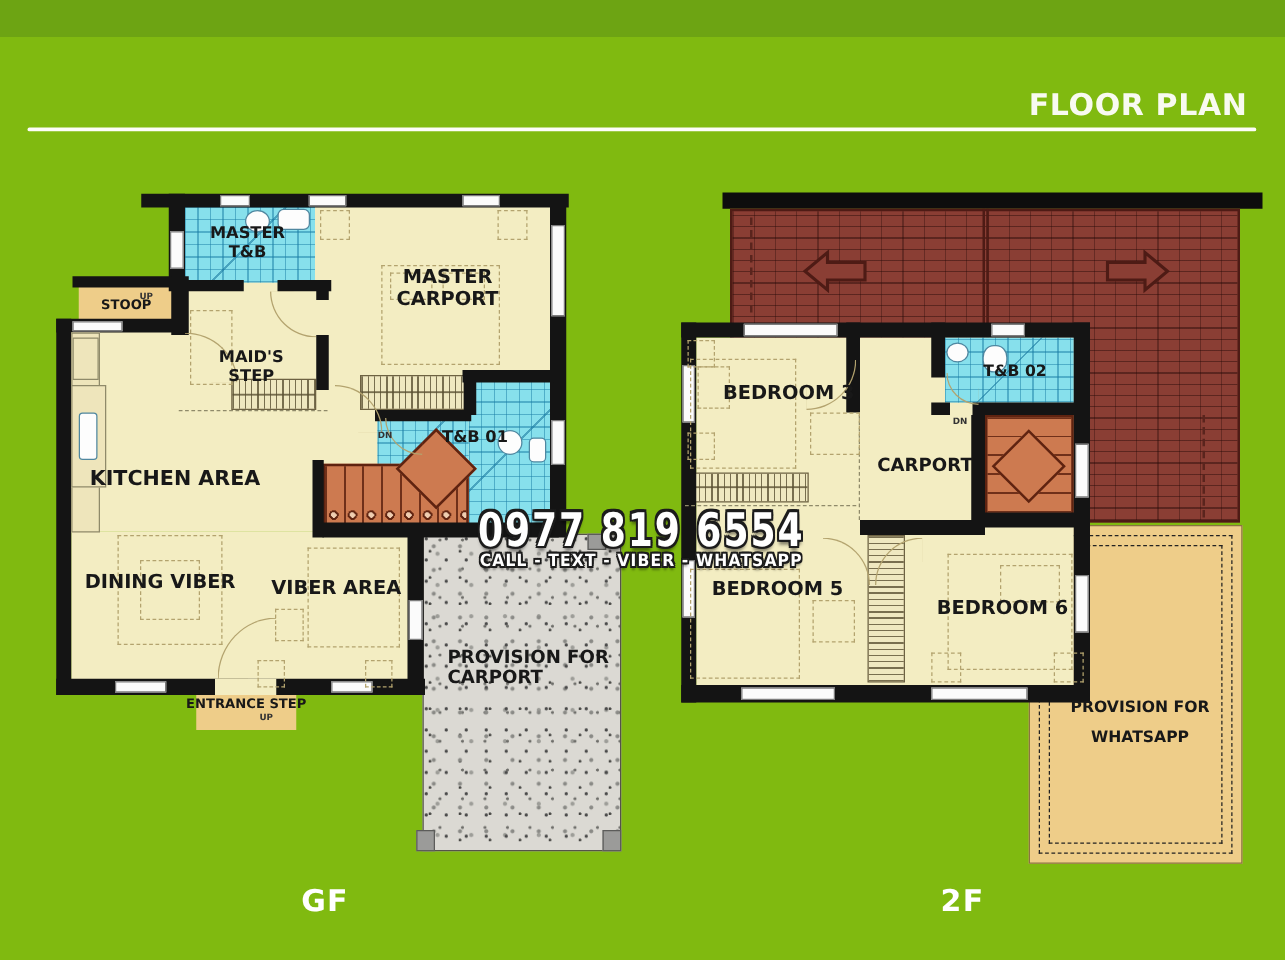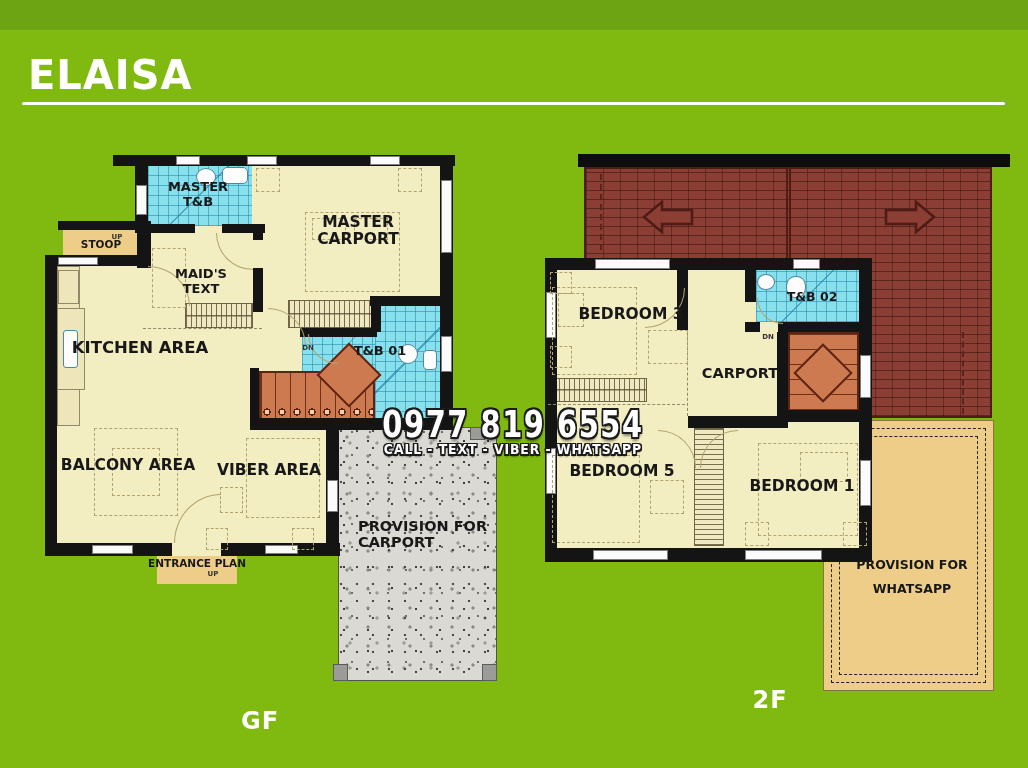"ELAISA" div.title { html: <div>ELAISA</div> -> none }
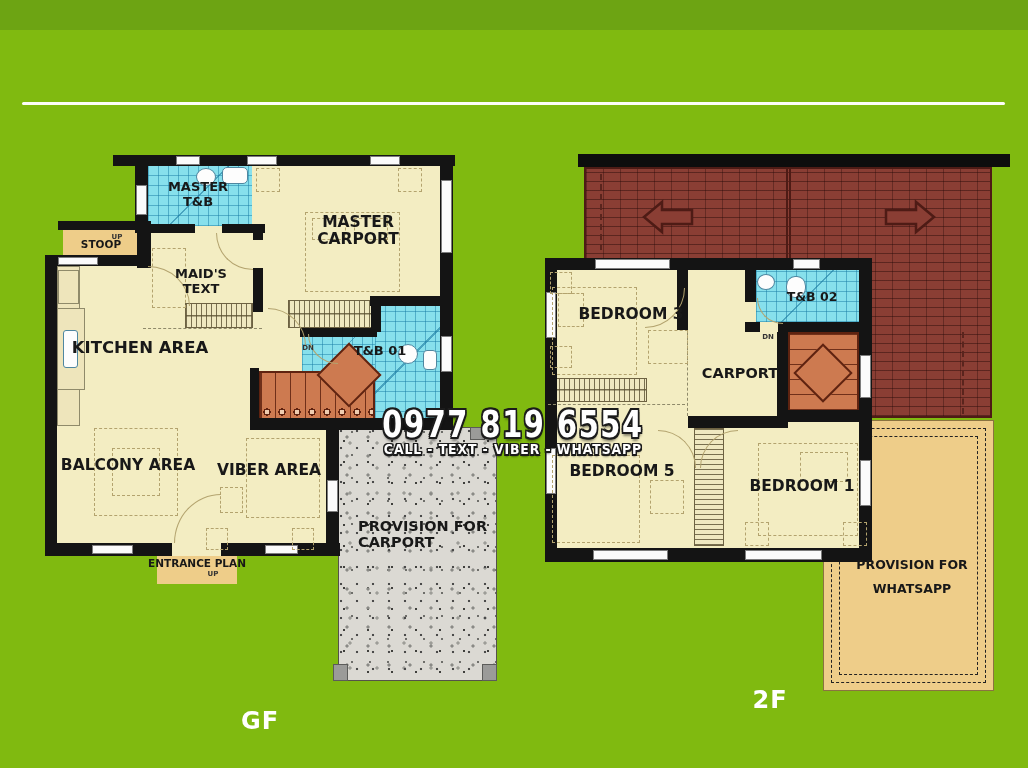"FLOOR PLAN" div.subtitle { html: none -> <div>FLOOR PLAN</div> }
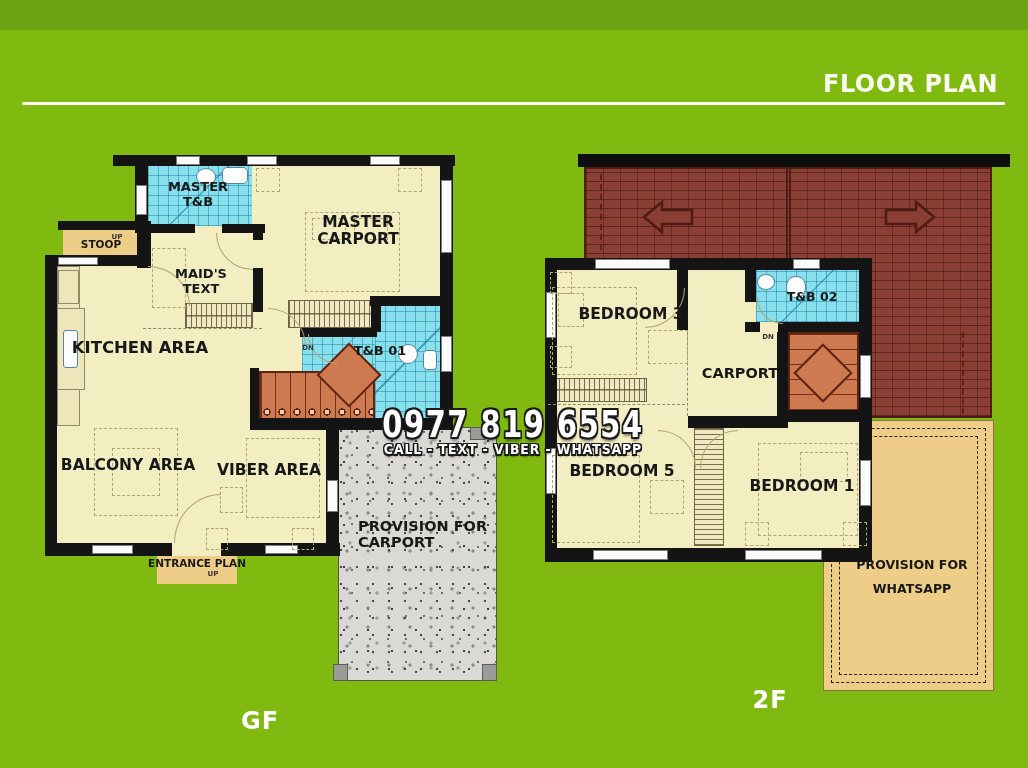"MAID'S" div.lbl { top: 282px -> 294px }
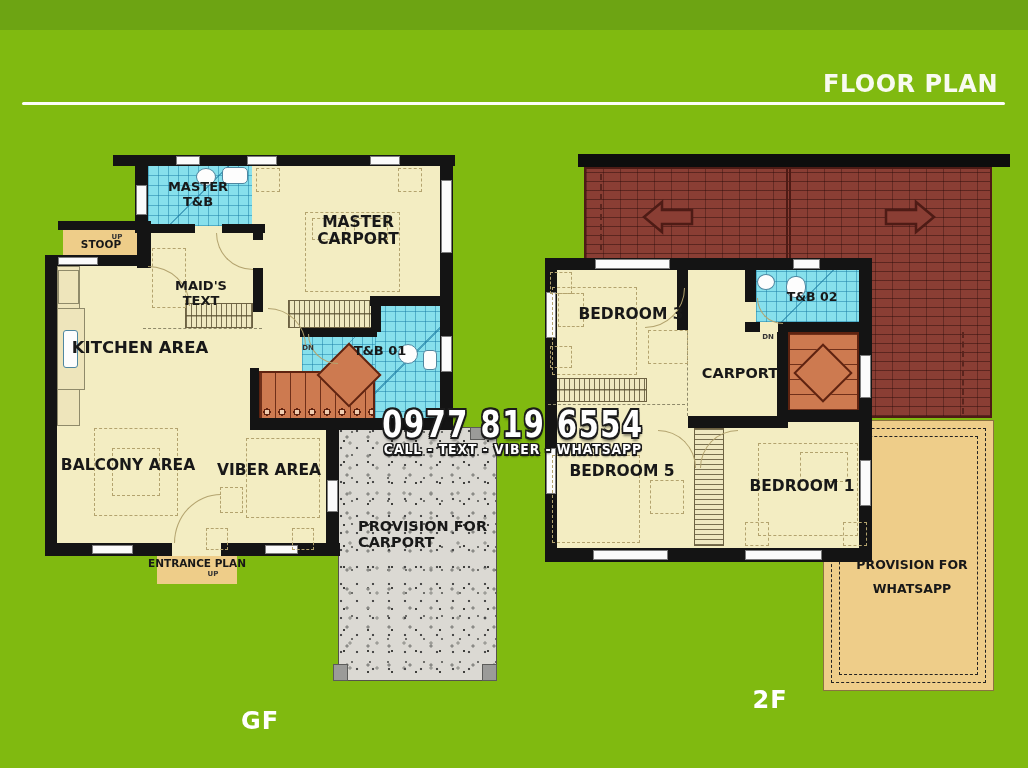"TEXT" span.ln { text: TEXT -> STEP }
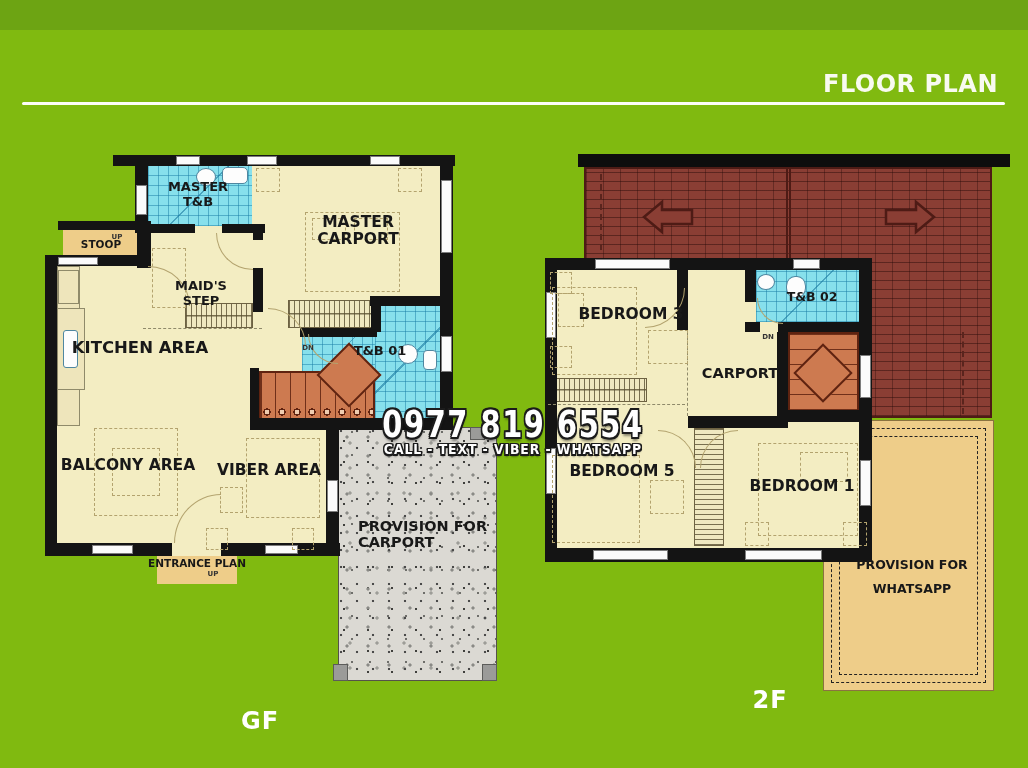"KITCHEN AREA" div.lbl { top: 348px -> 383px }
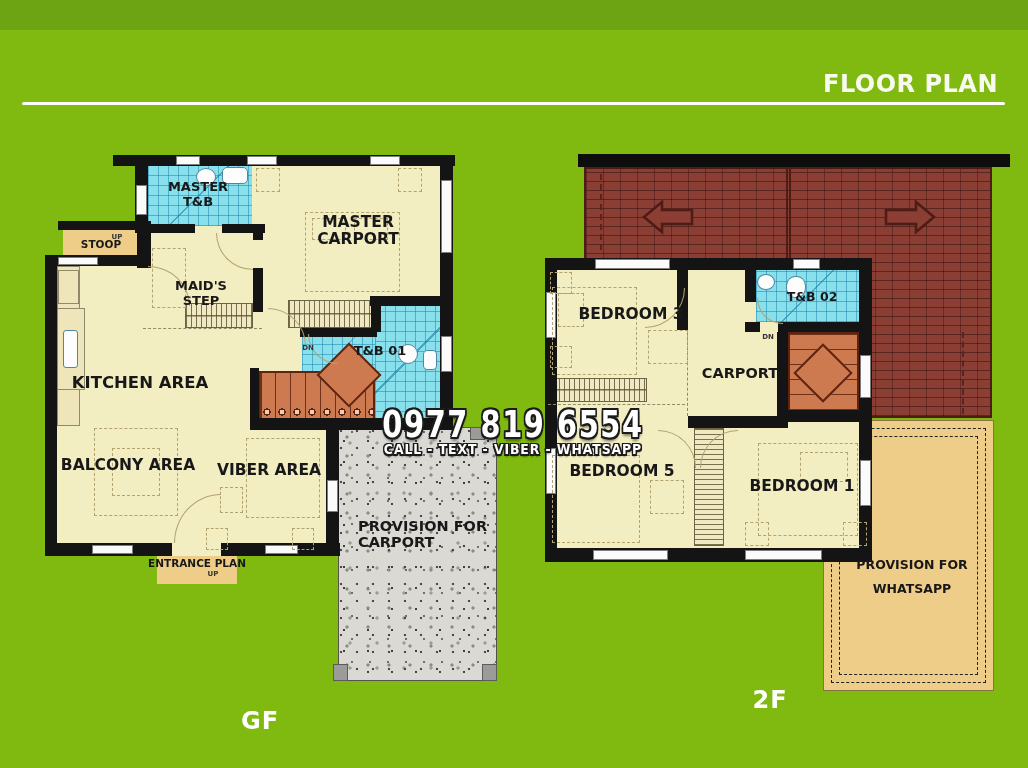"BALCONY AREA" div.lbl { text: BALCONY AREA -> DINING VIBER }
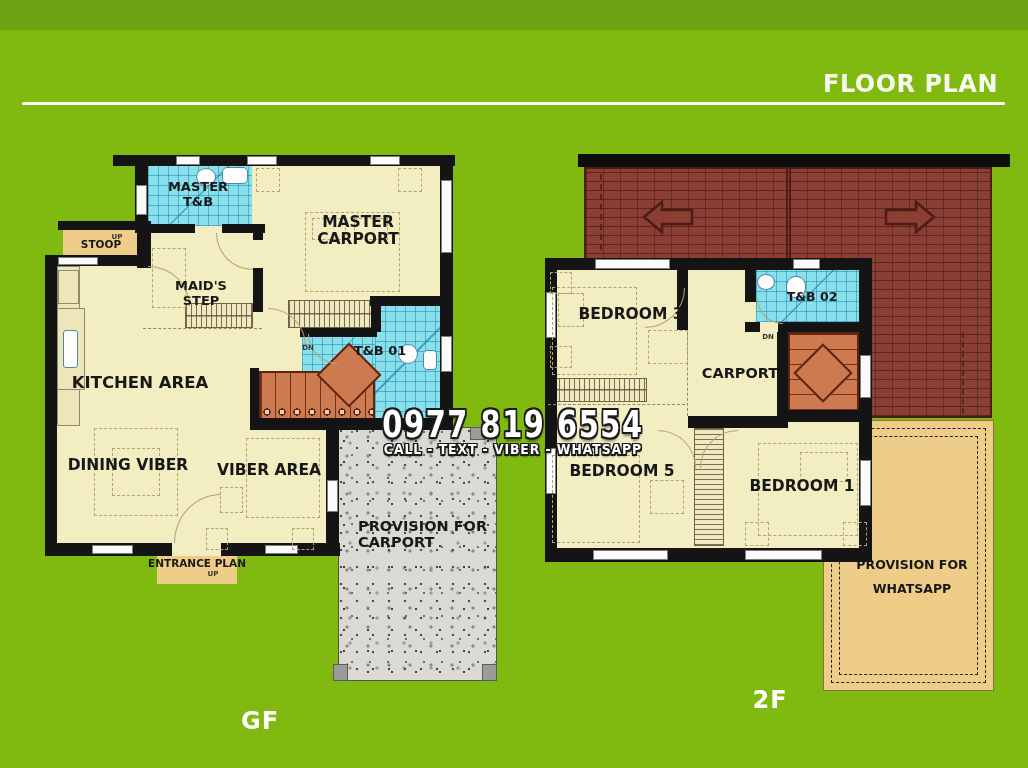"BEDROOM 1" div.lbl { text: 1 -> 6 }
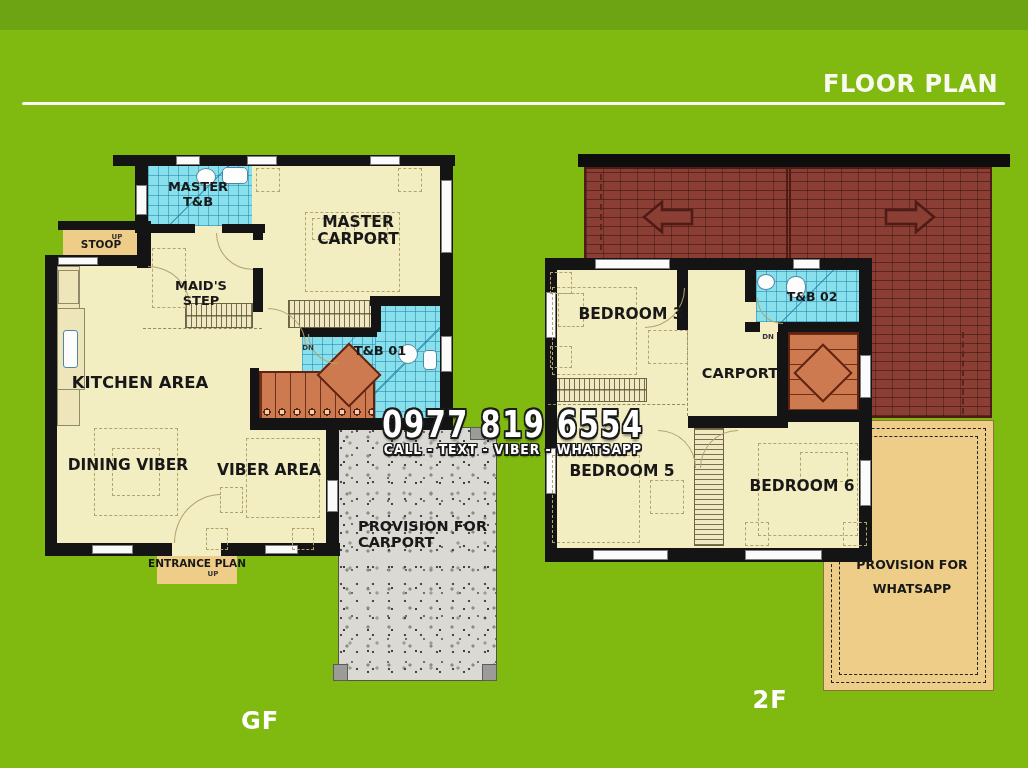"ENTRANCE PLAN" div.lbl { text: PLAN -> STEP }
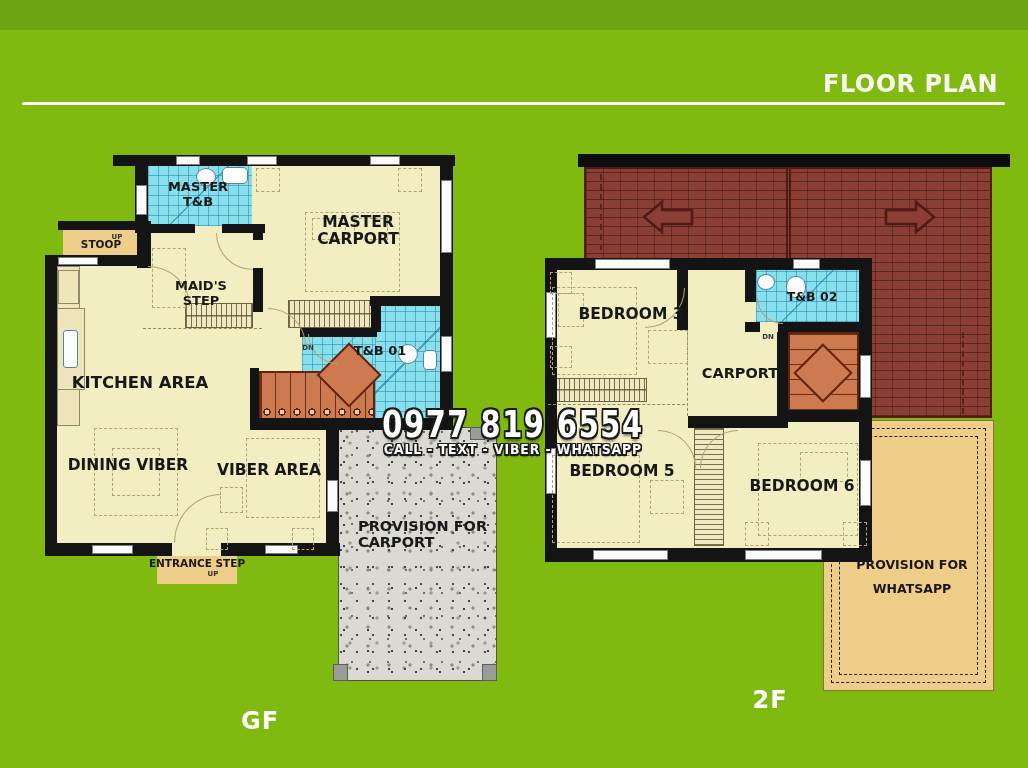"2F" div.tag { top: 700px -> 721px }
